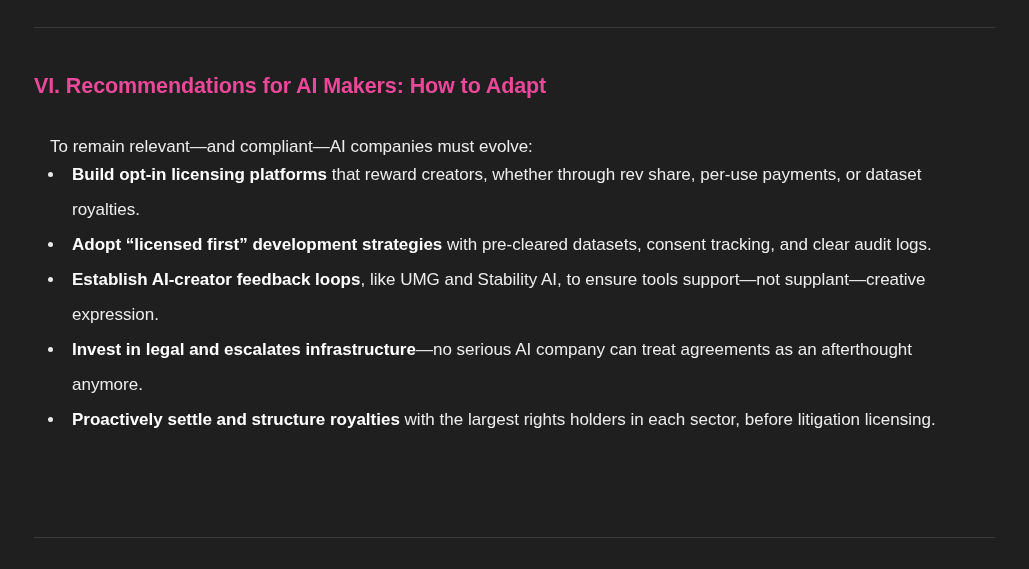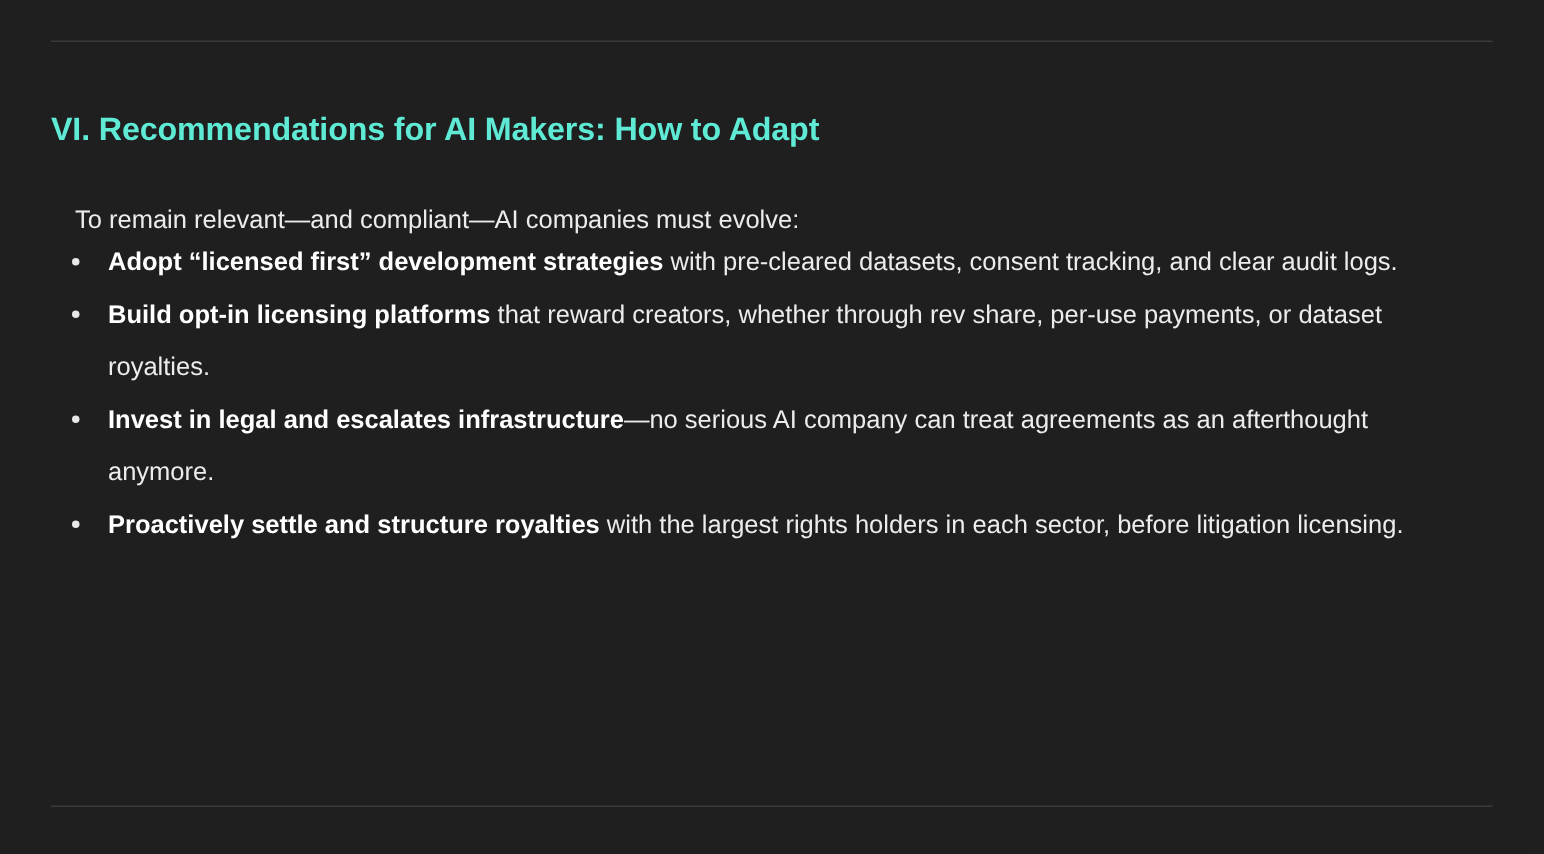"VI. Recommendations for AI Makers:" .section-heading { color: #5eead4 -> #ec4899 }
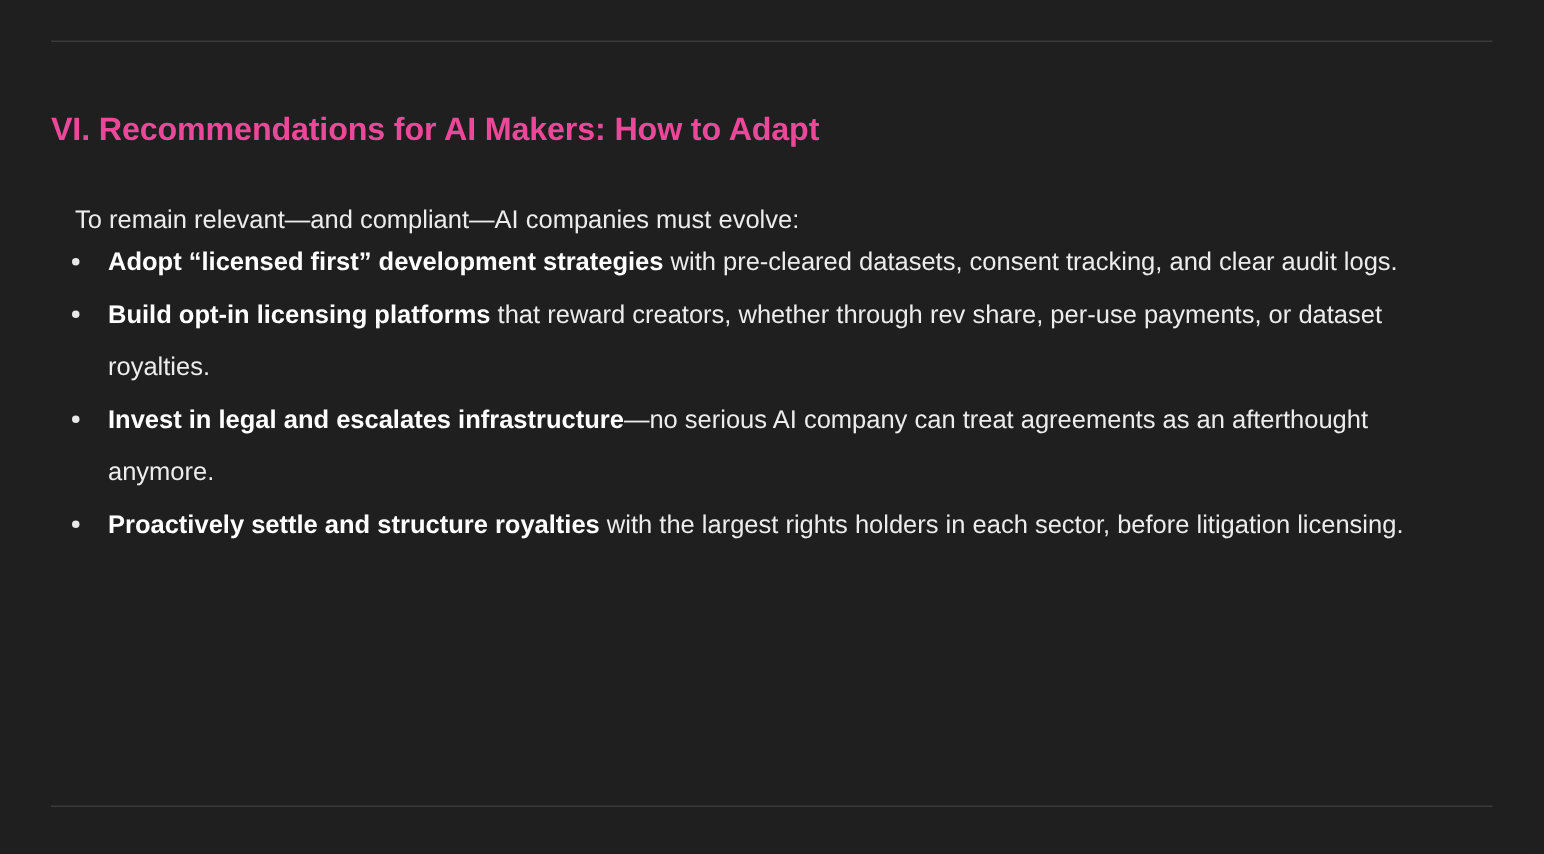"Adopt “licensed first” development" li.rec-item { order: before "Build opt-in licensing platforms that" -> after "Build opt-in licensing platforms that" }
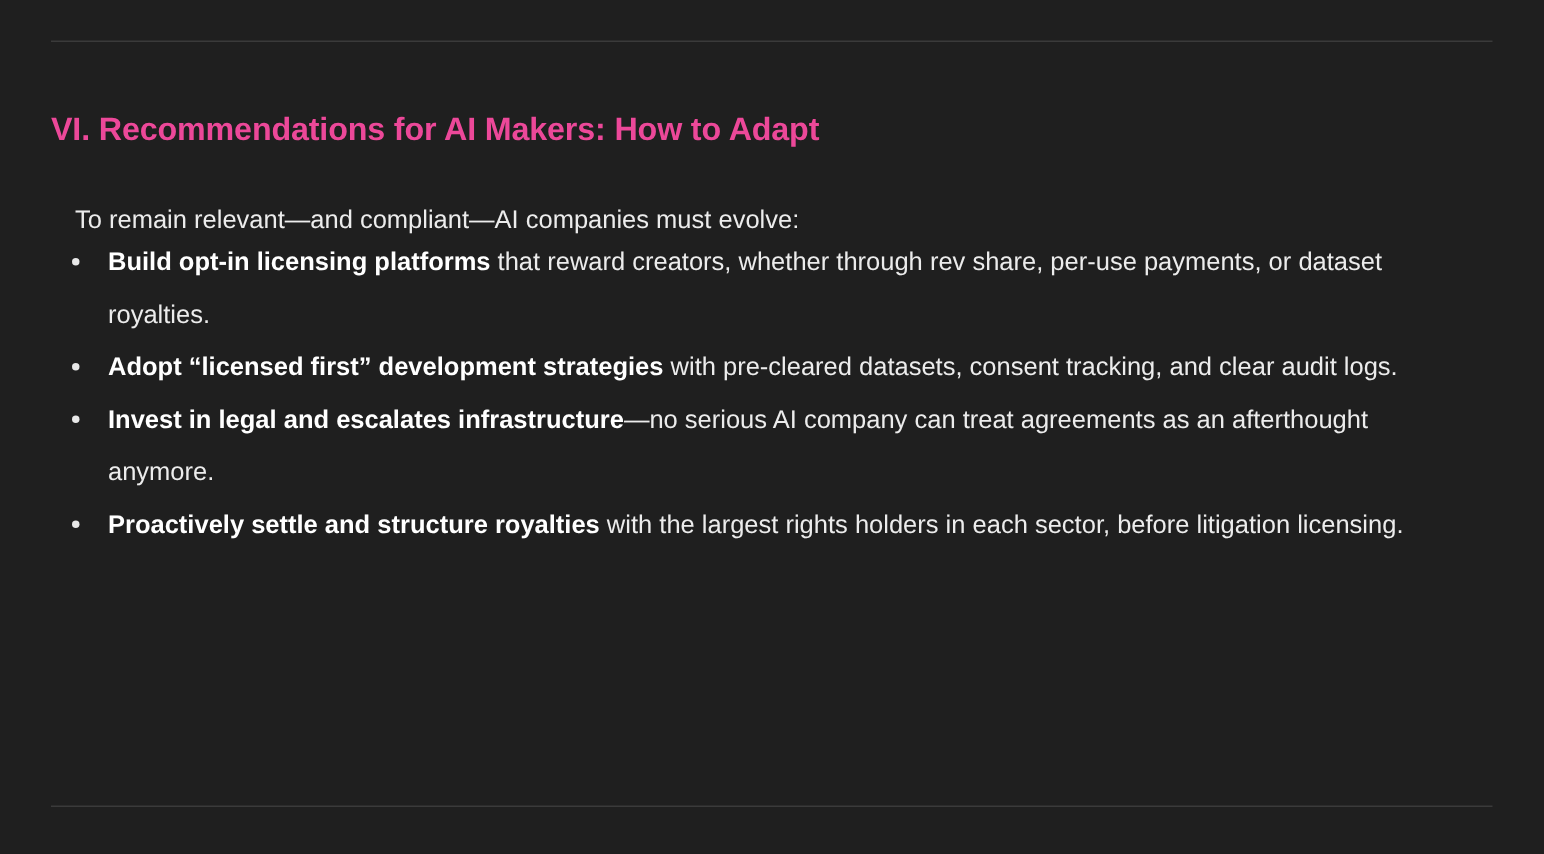"Establish AI-creator feedback loops," li.rec-item { html: none -> <li> <span></span> <span>Establish AI-creator feedback loops</span><span>, like UMG and Stability AI, to ensure tools support—not supplant—creative expression.</span> </li> }
